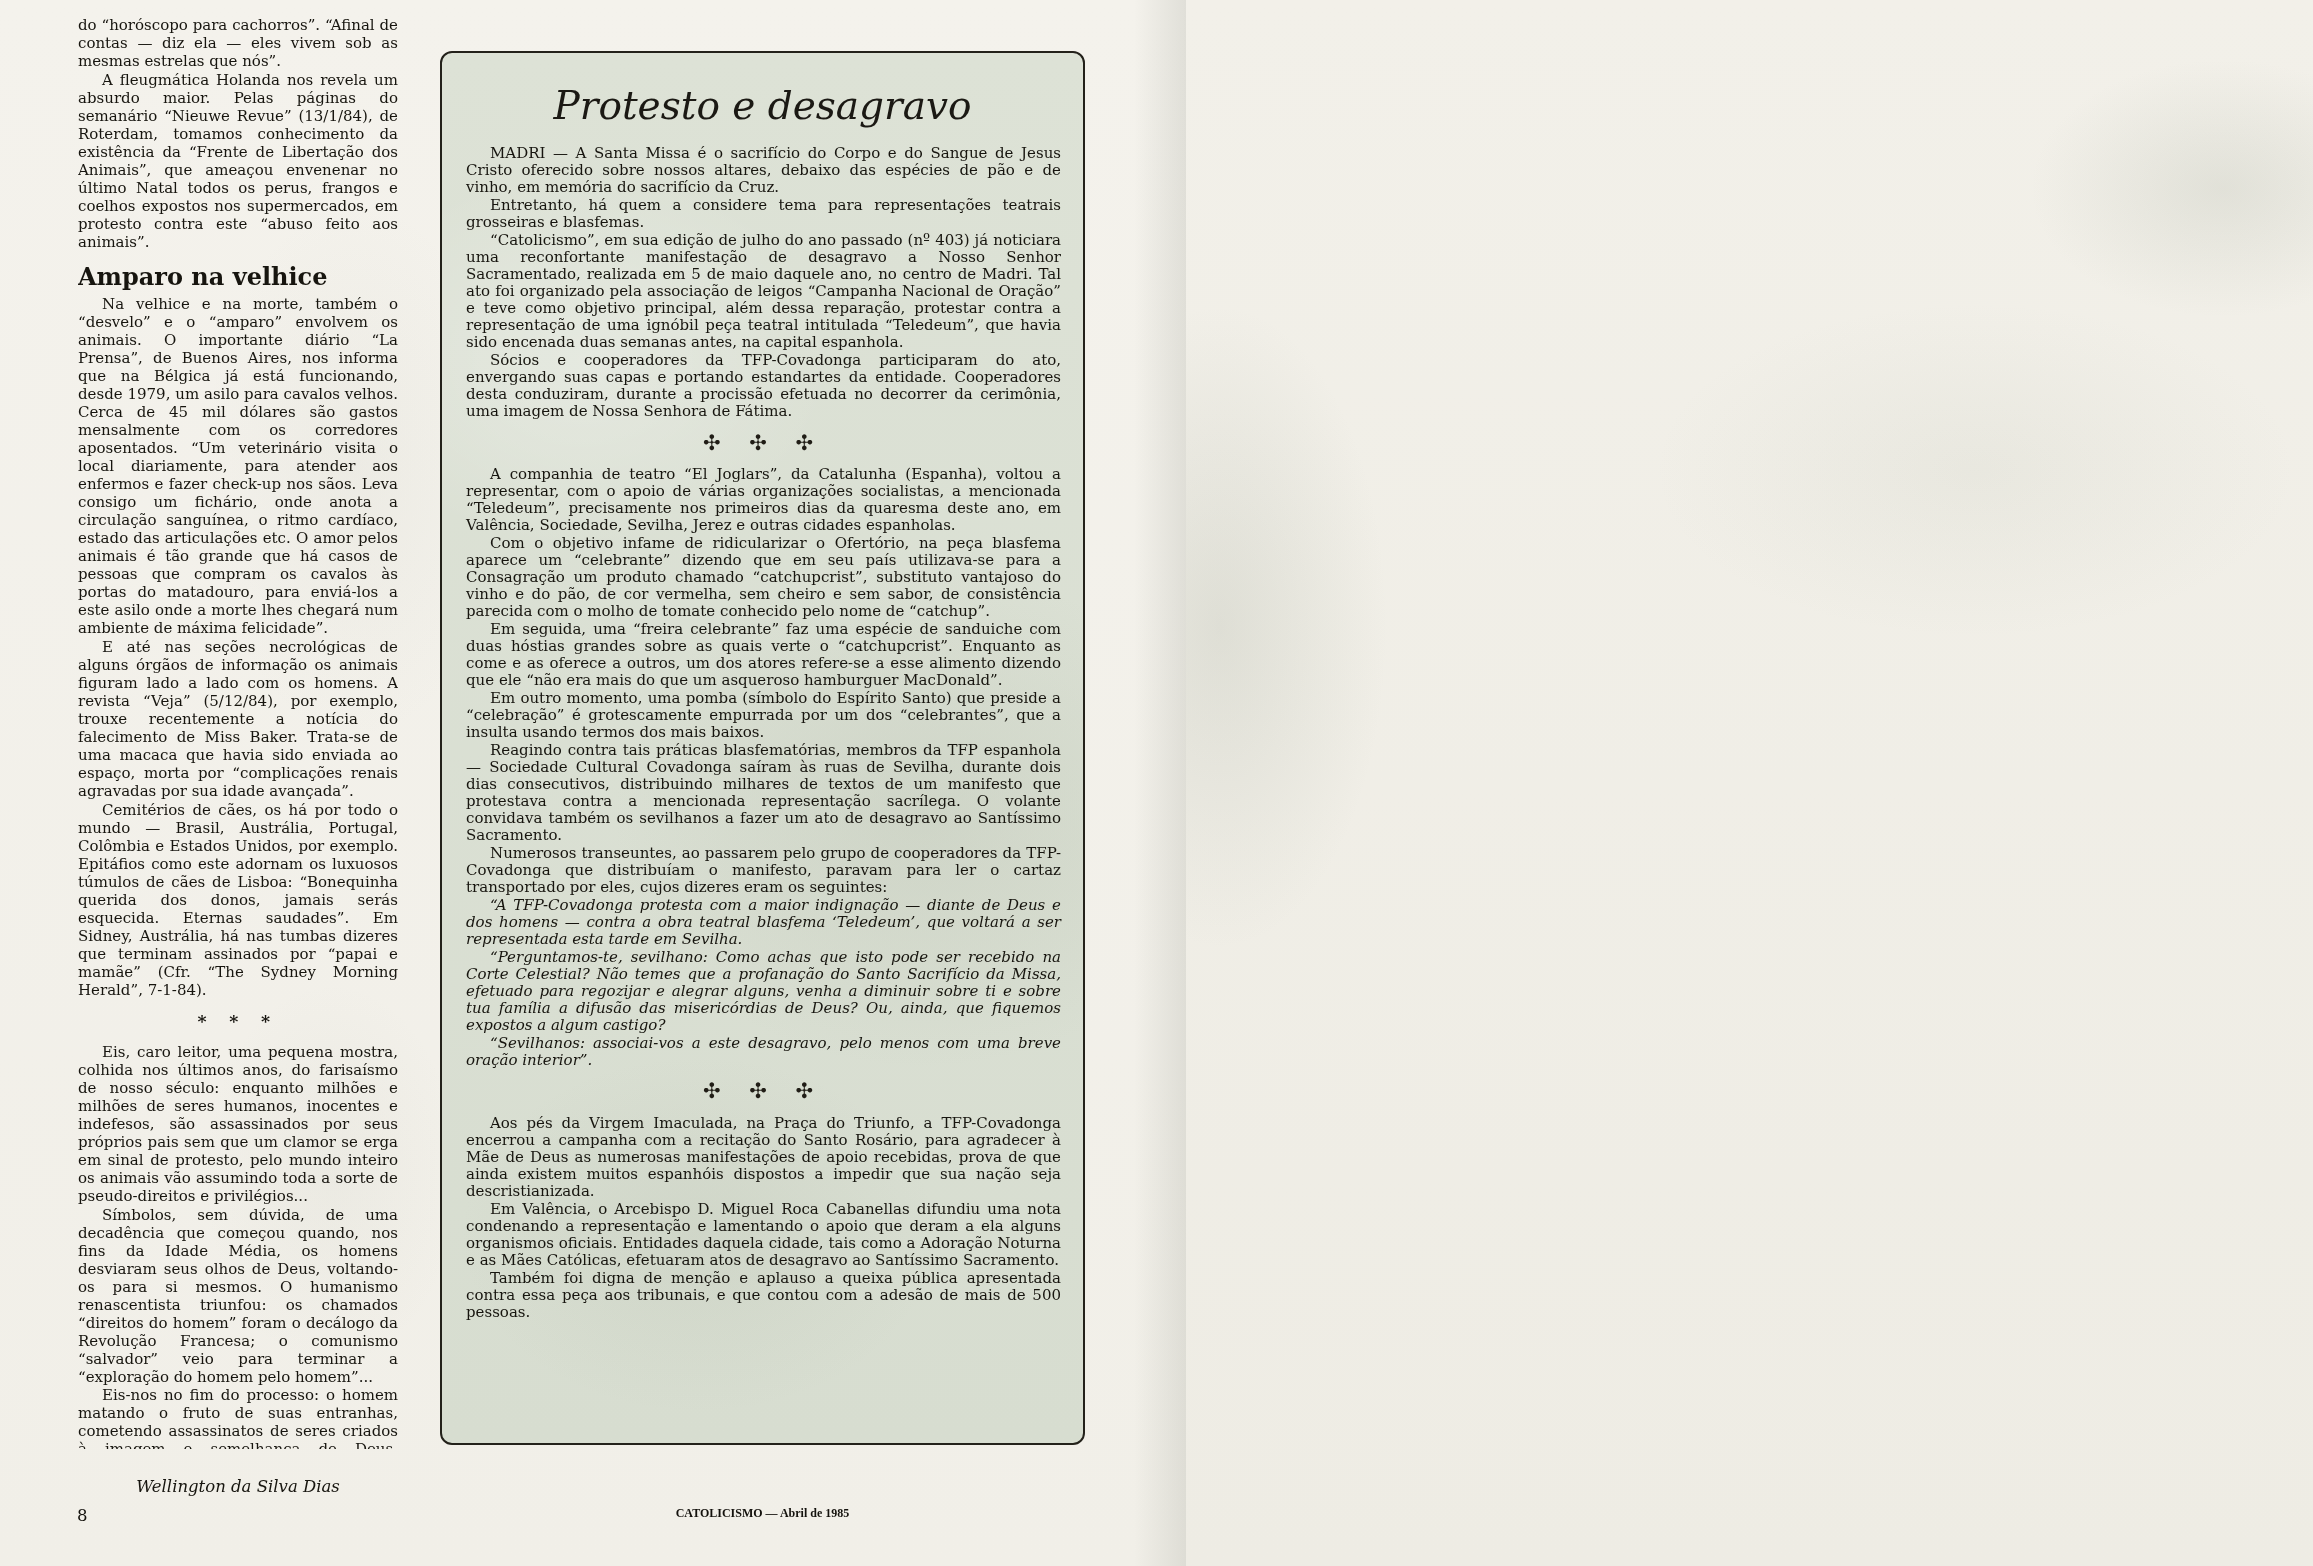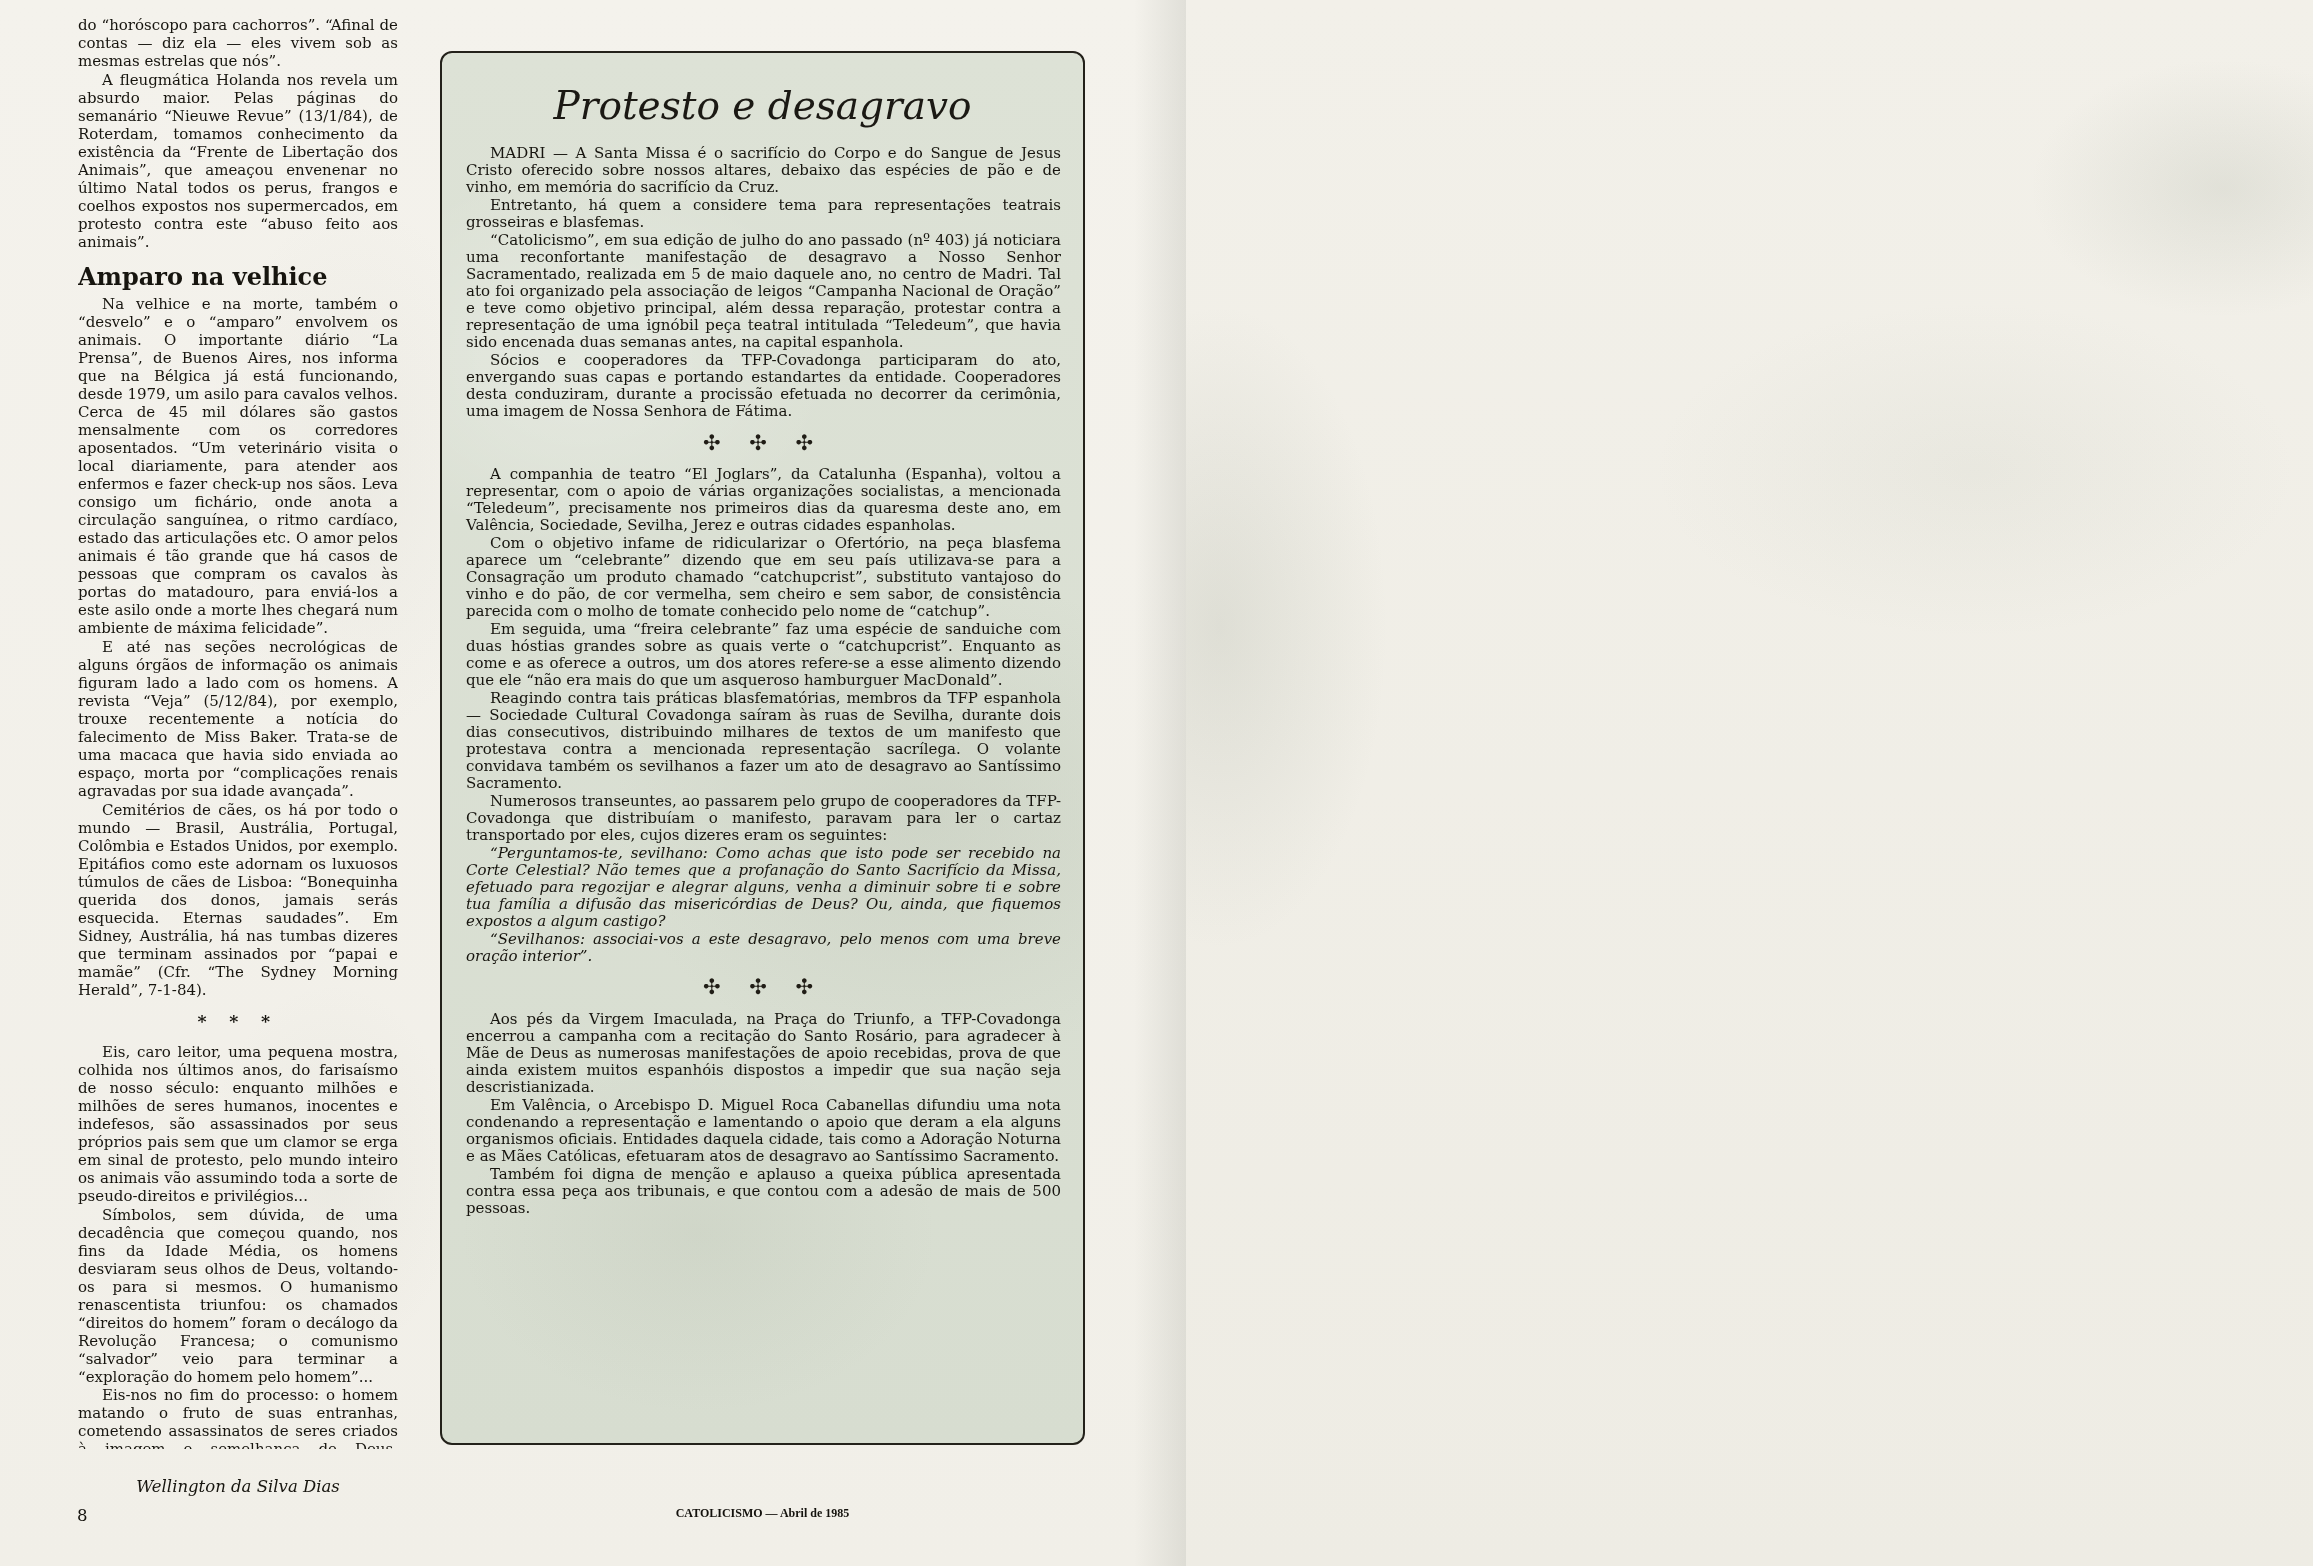"Em outro momento, uma pomba" p.para { html: none -> <p>Em outro momento, uma pomba (símbolo do Espírito Santo) que preside a “celebração” é grotescamente empurrada por um dos “celebrantes”, que a insulta usando termos dos mais baixos.</p> }
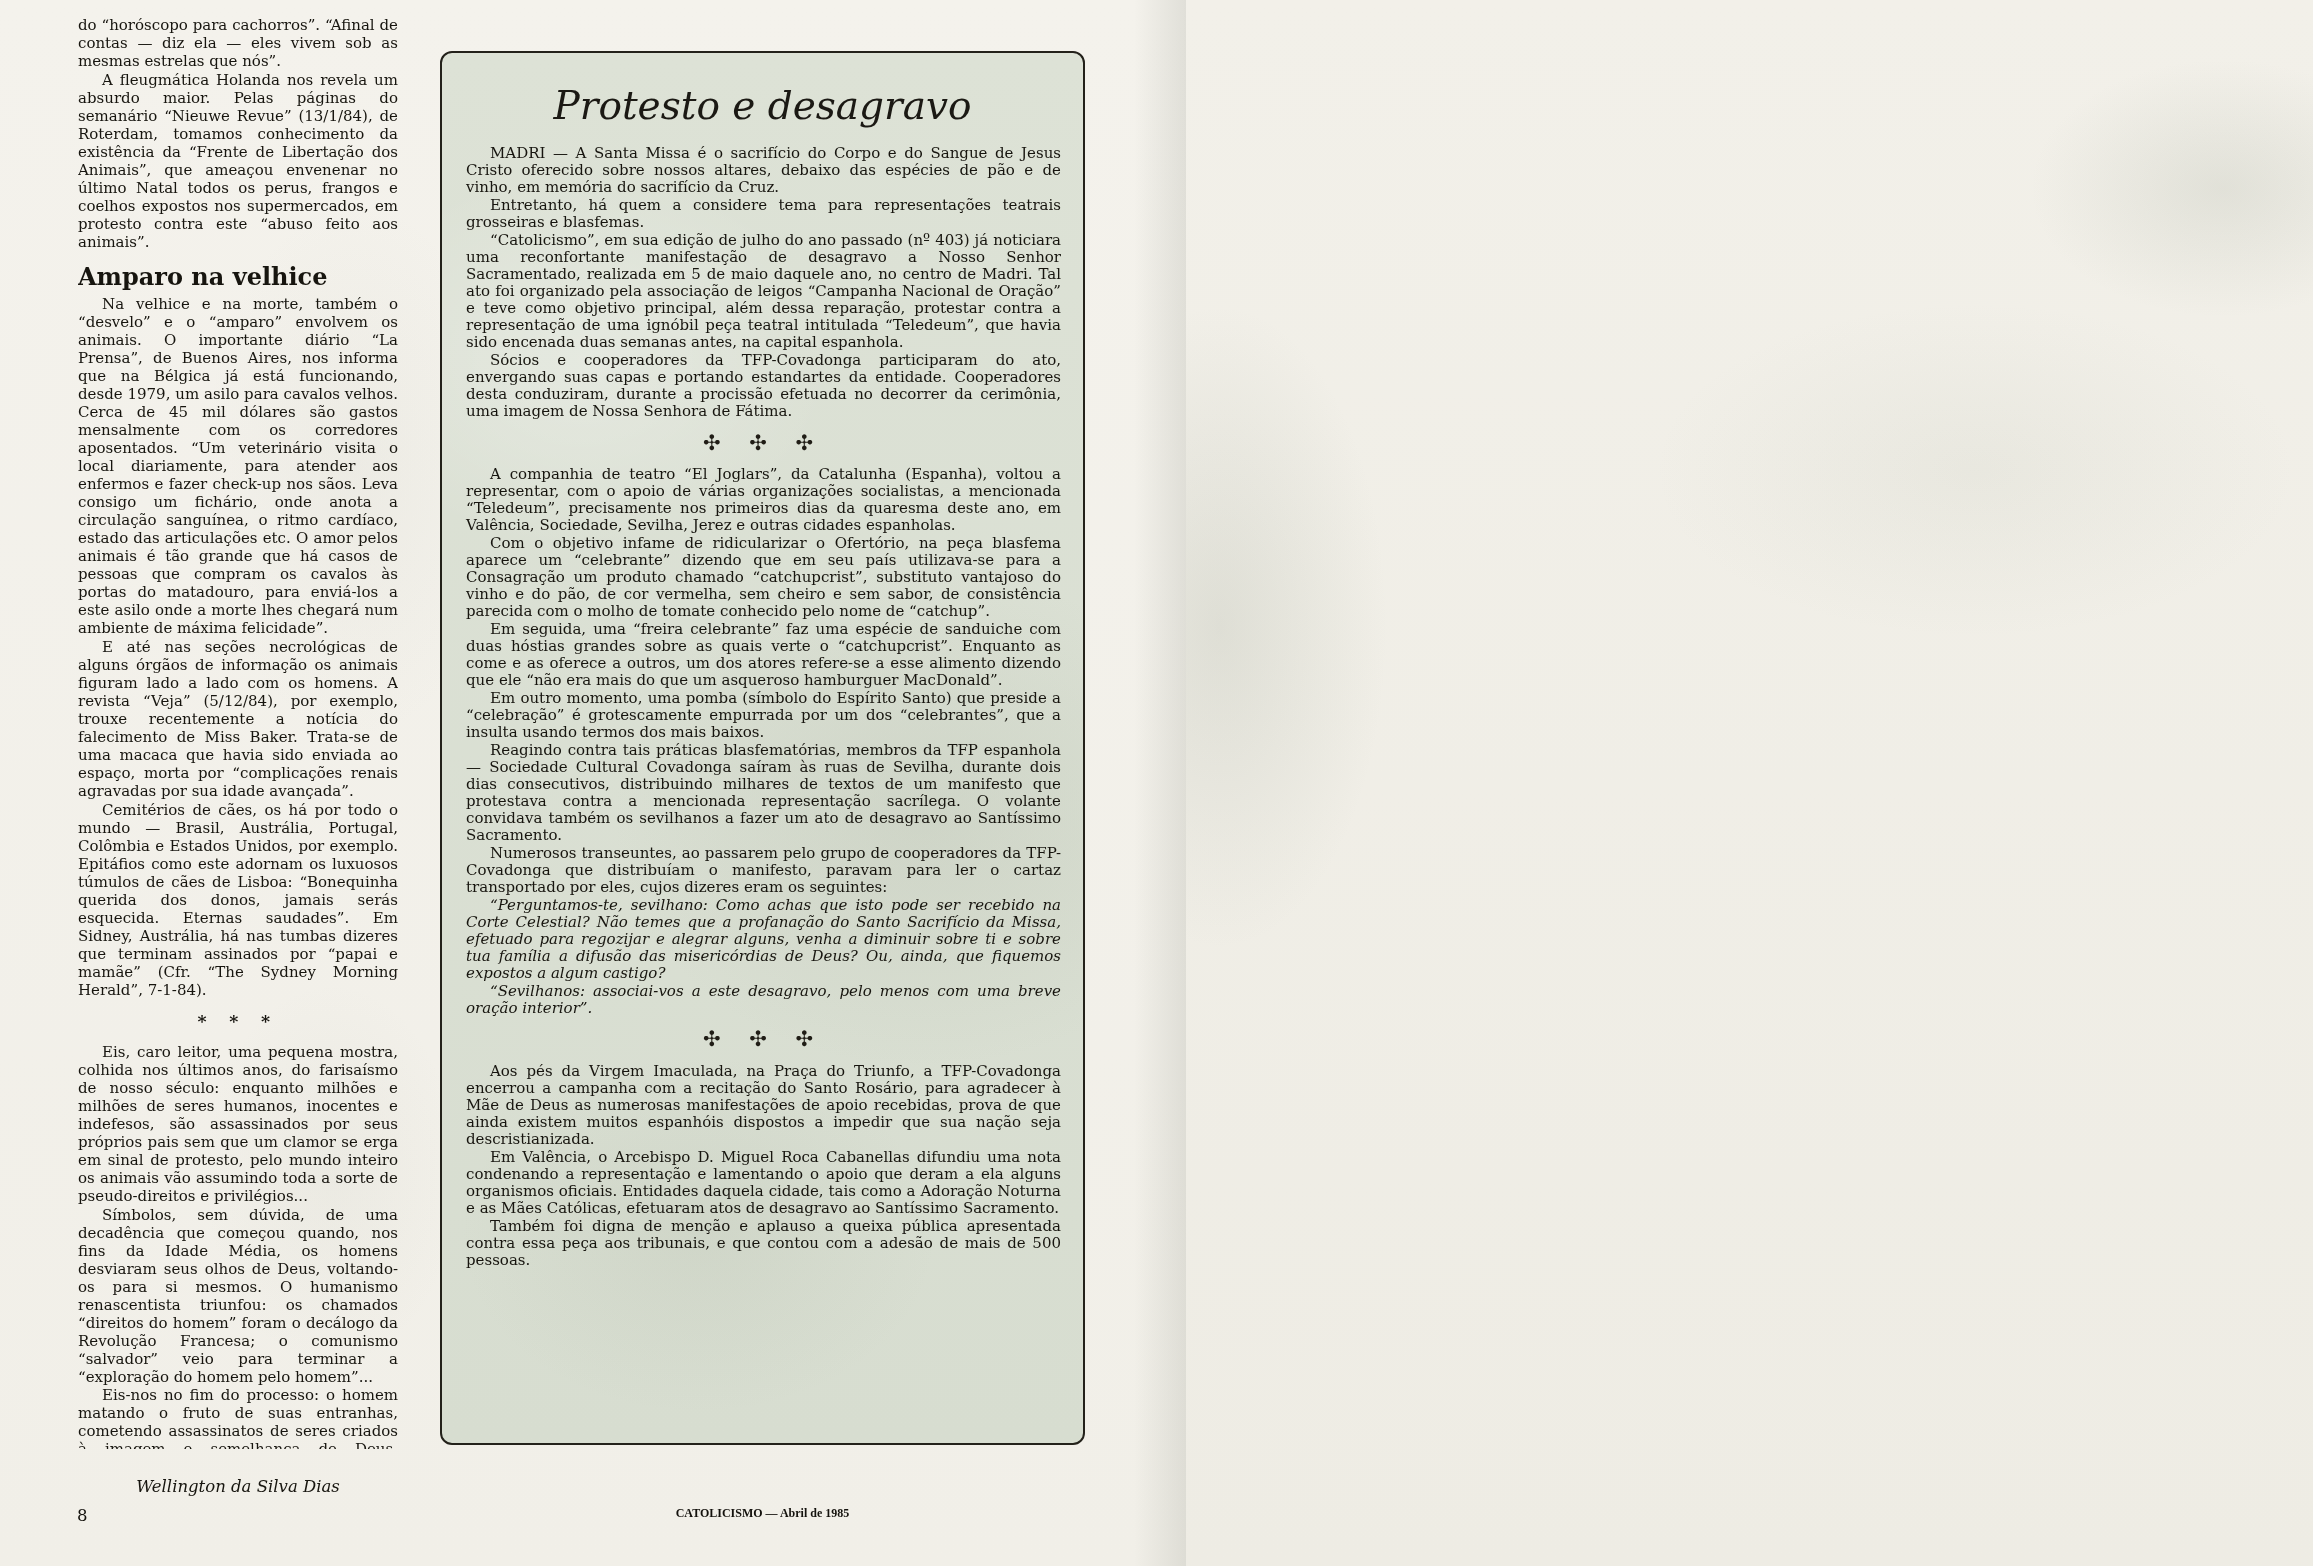"“A TFP-Covadonga protesta com a" p.para { html: none -> <p>“A TFP-Covadonga protesta com a maior indignação — diante de Deus e dos homens — contra a obra teatral blasfema ‘Teledeum’, que voltará a ser representada esta tarde em Sevilha.</p> }
